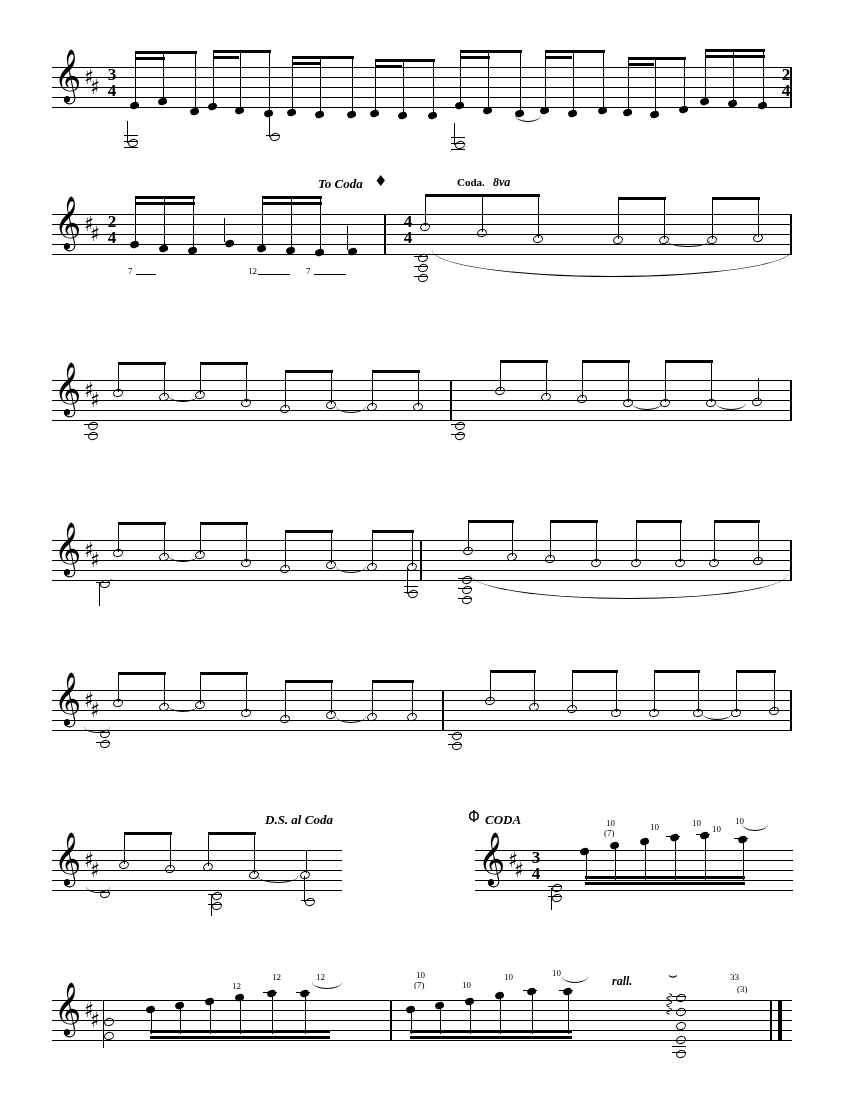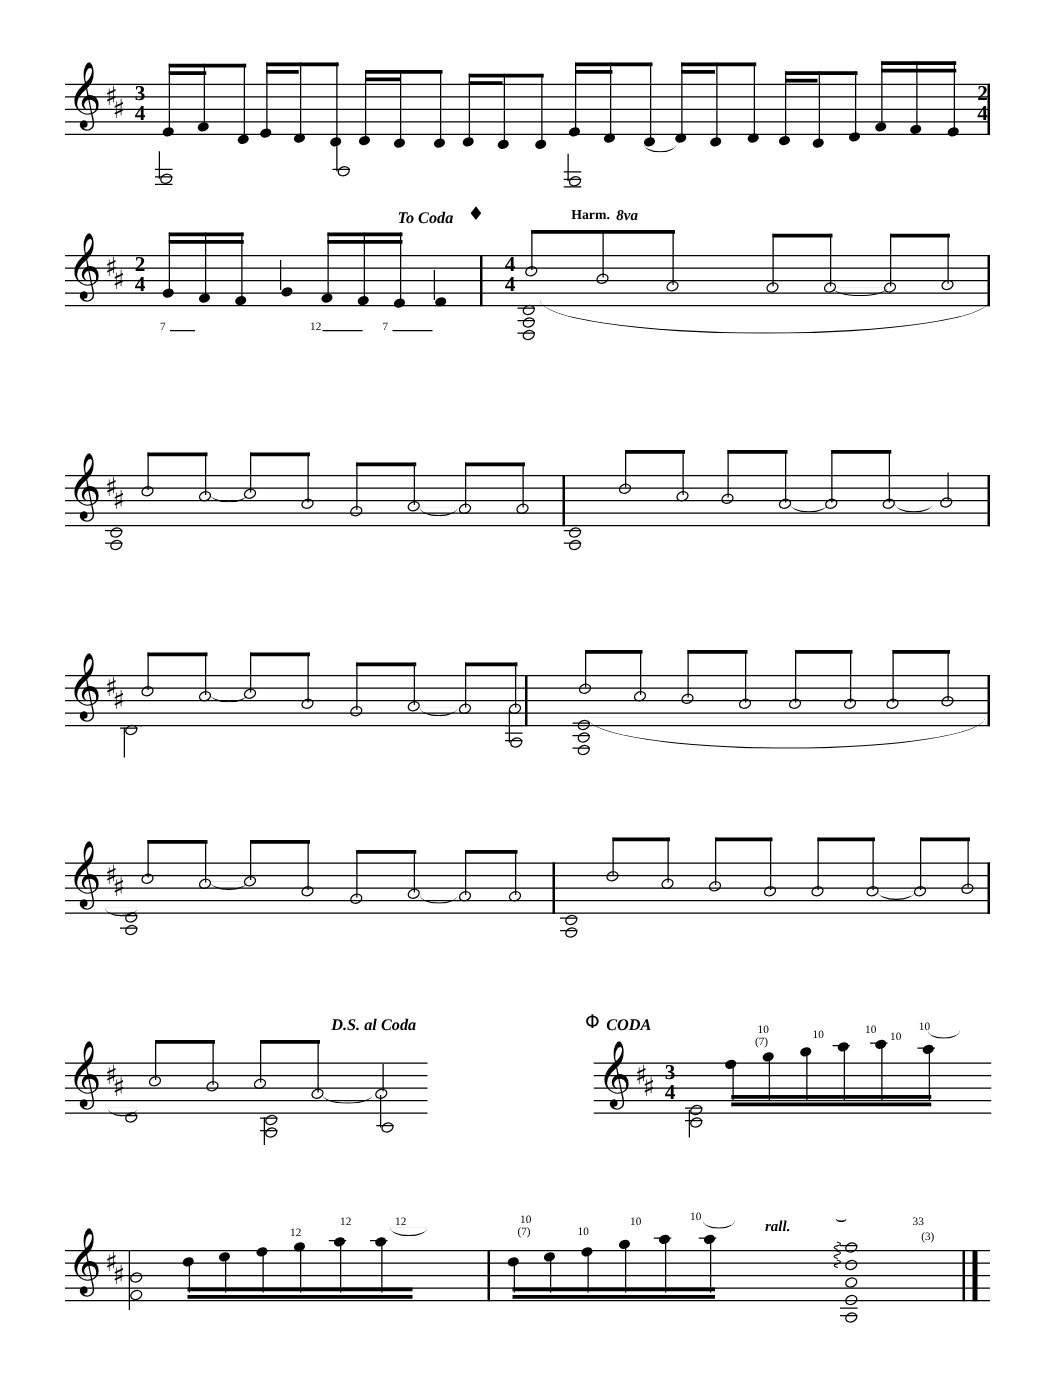"To Coda" div.system { top: 182px -> 192px }
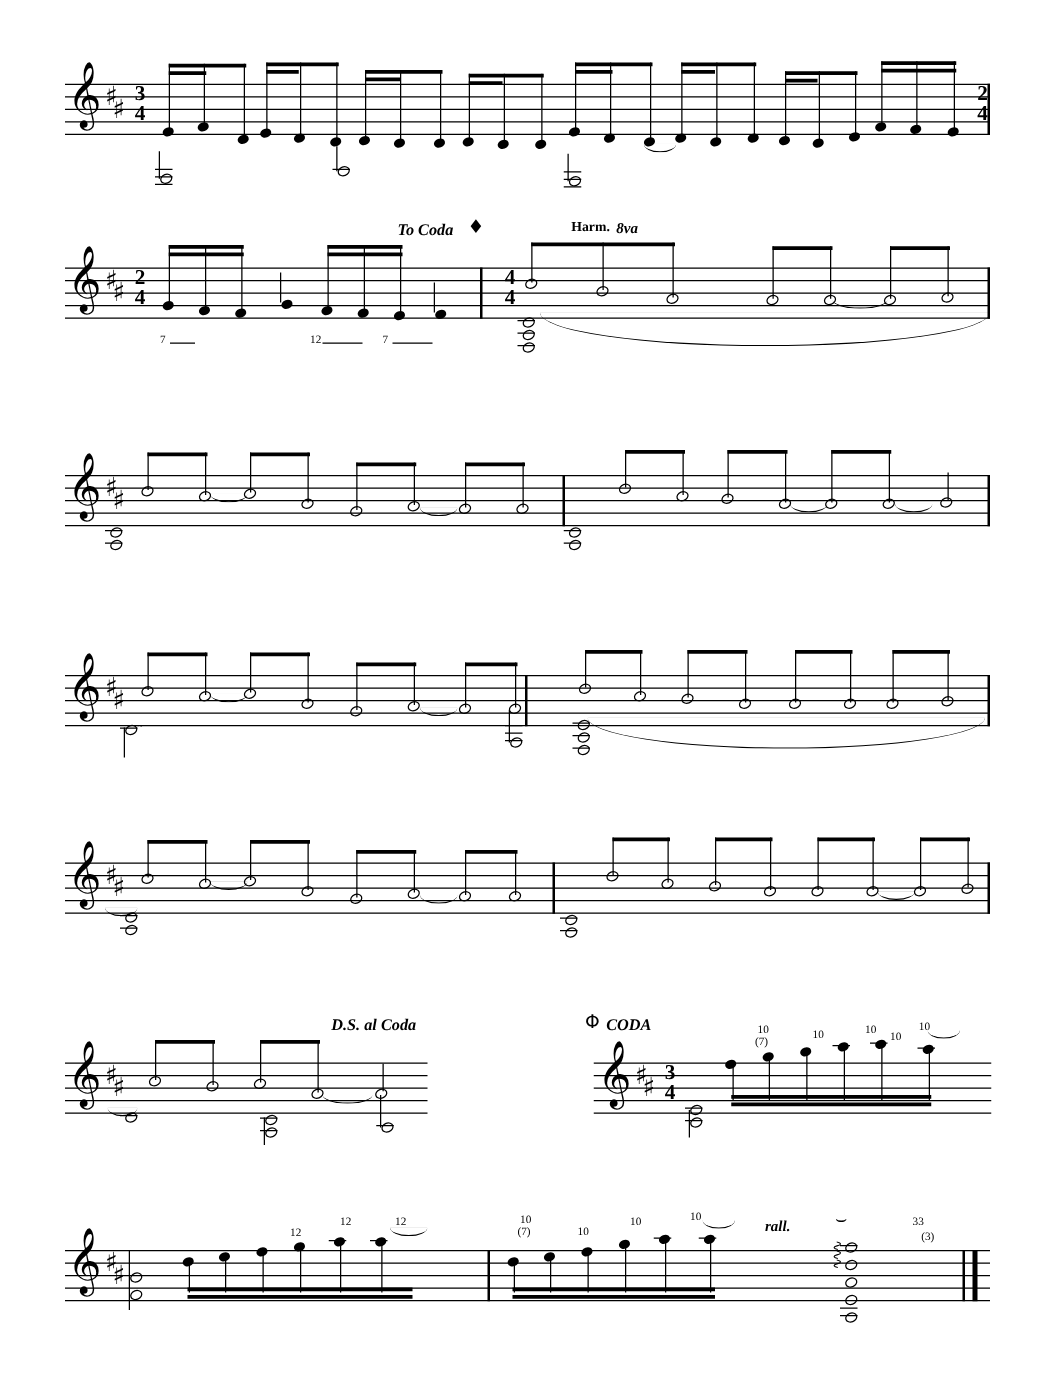"Harm." div.label { text: Harm -> Coda }
